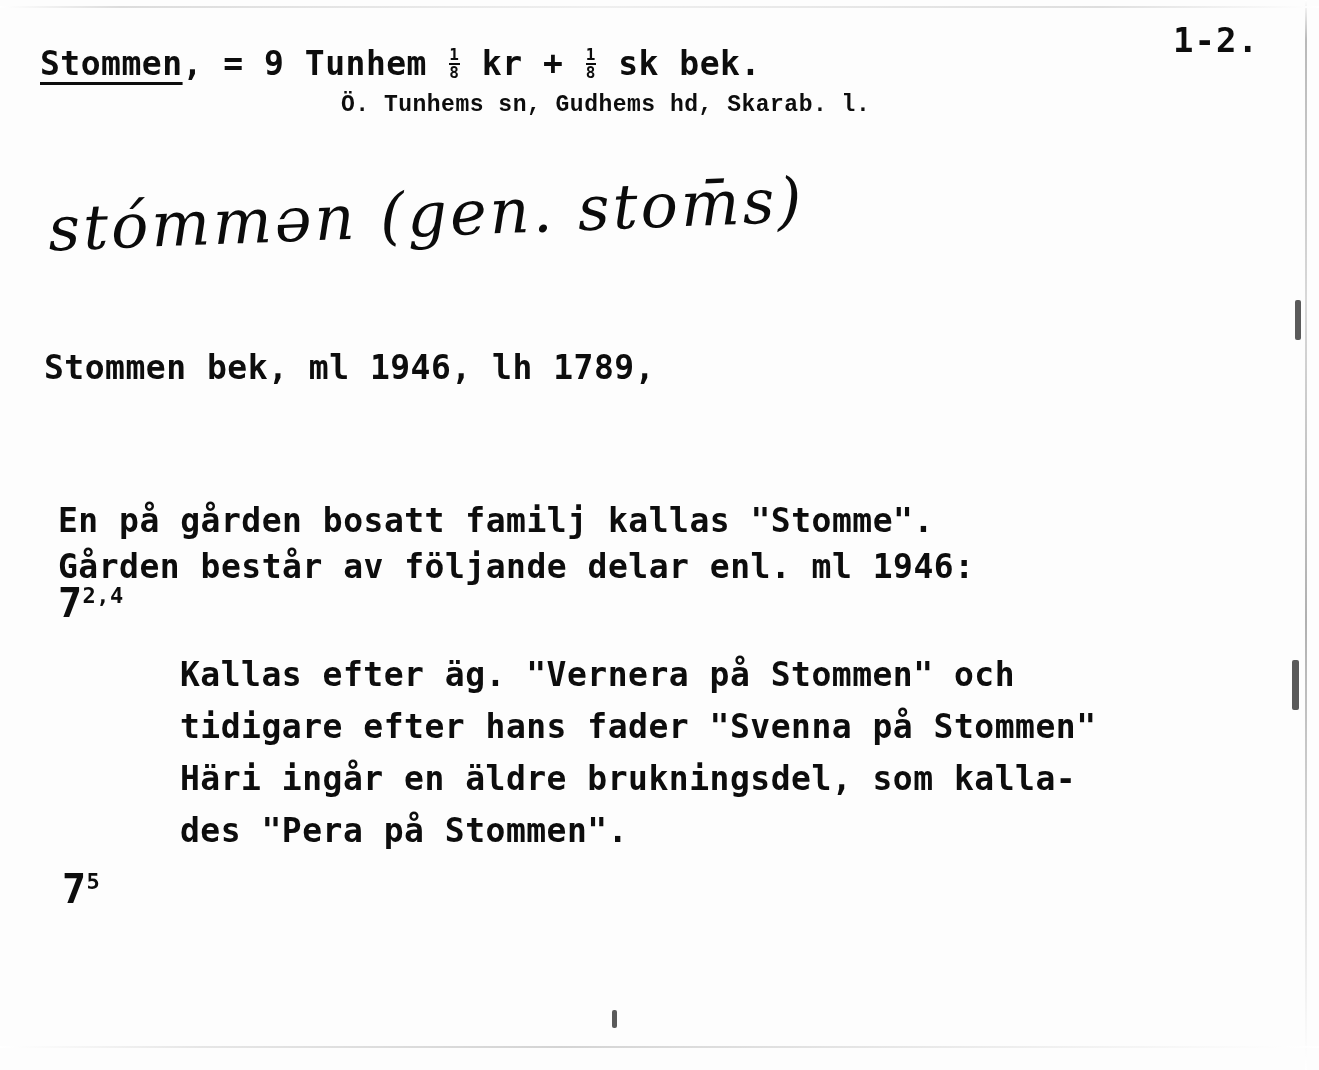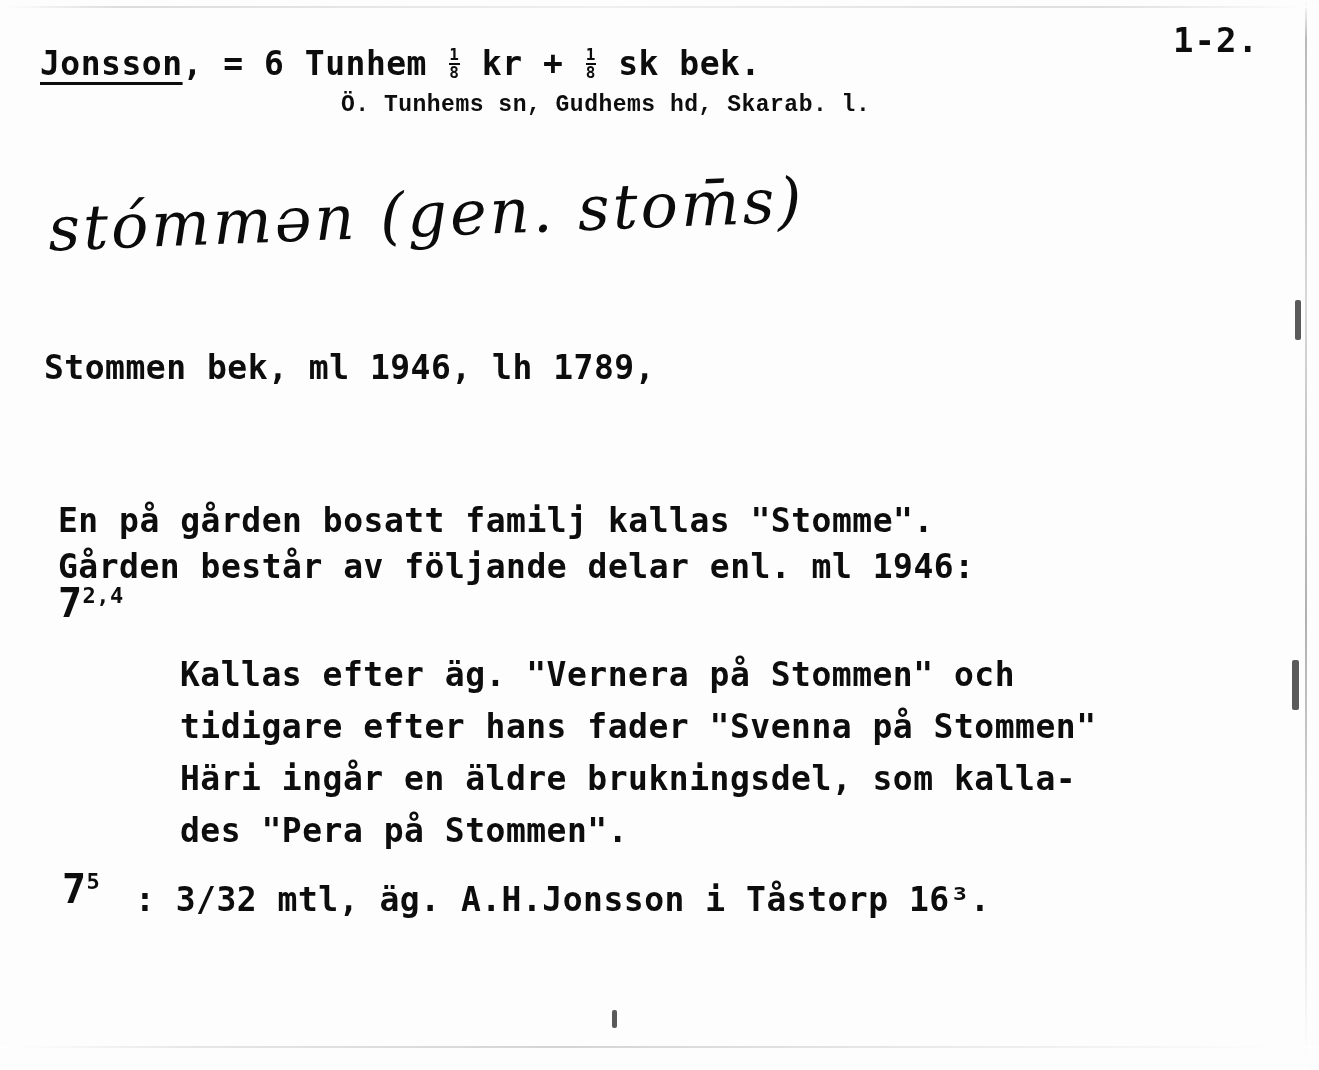"Jonsson" span.underline-word { text: Jonsson -> Stommen }
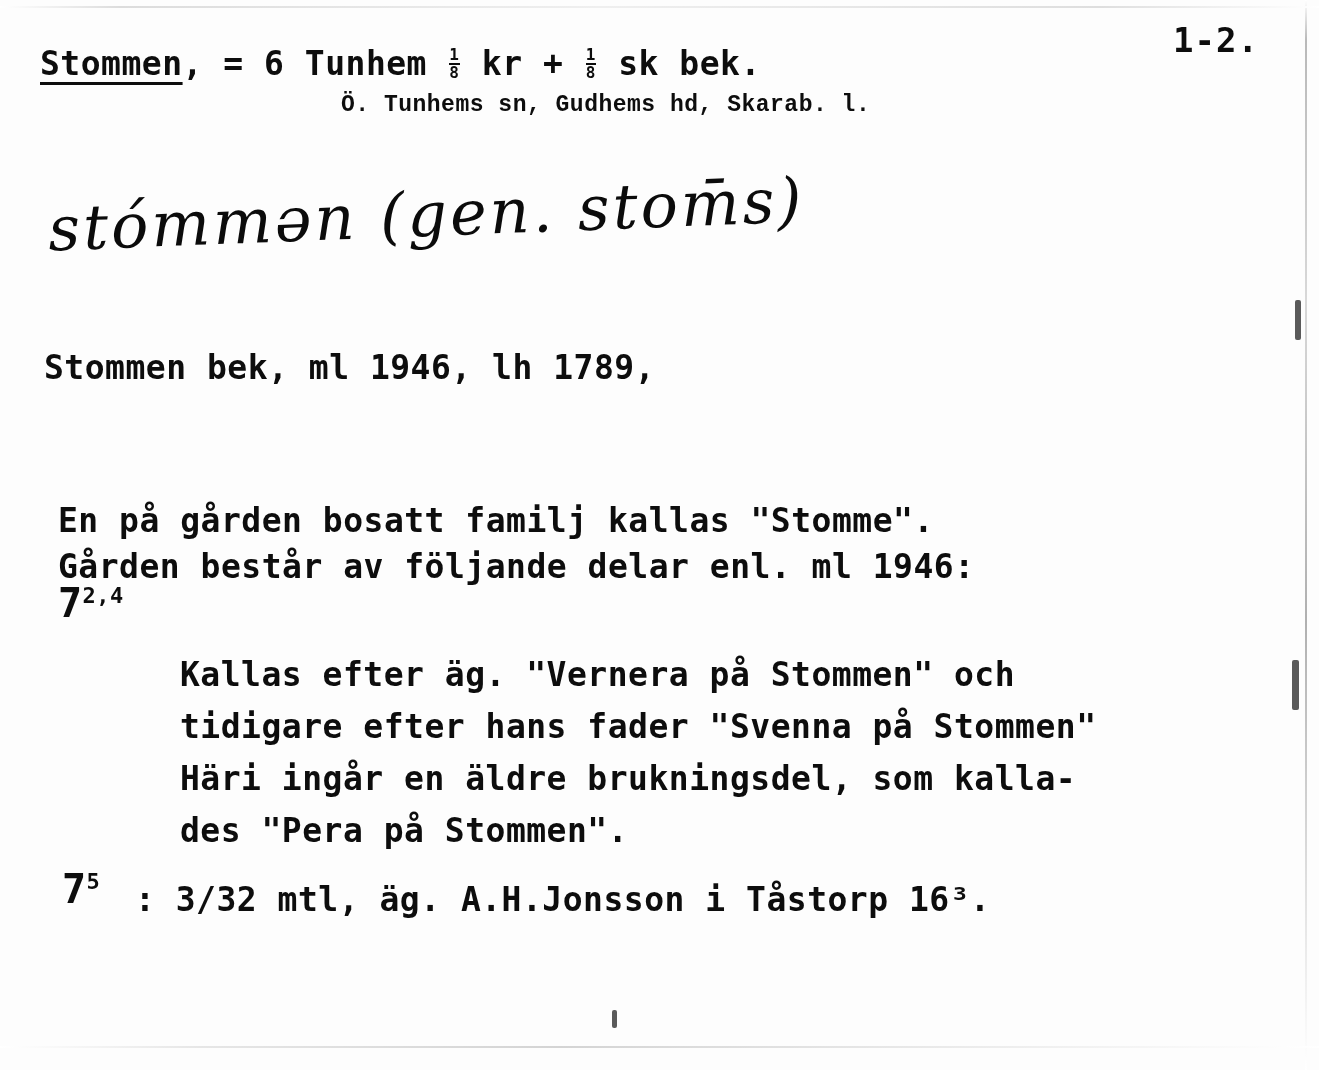", = 6 Tunhem" span { text: 6 -> 9 }
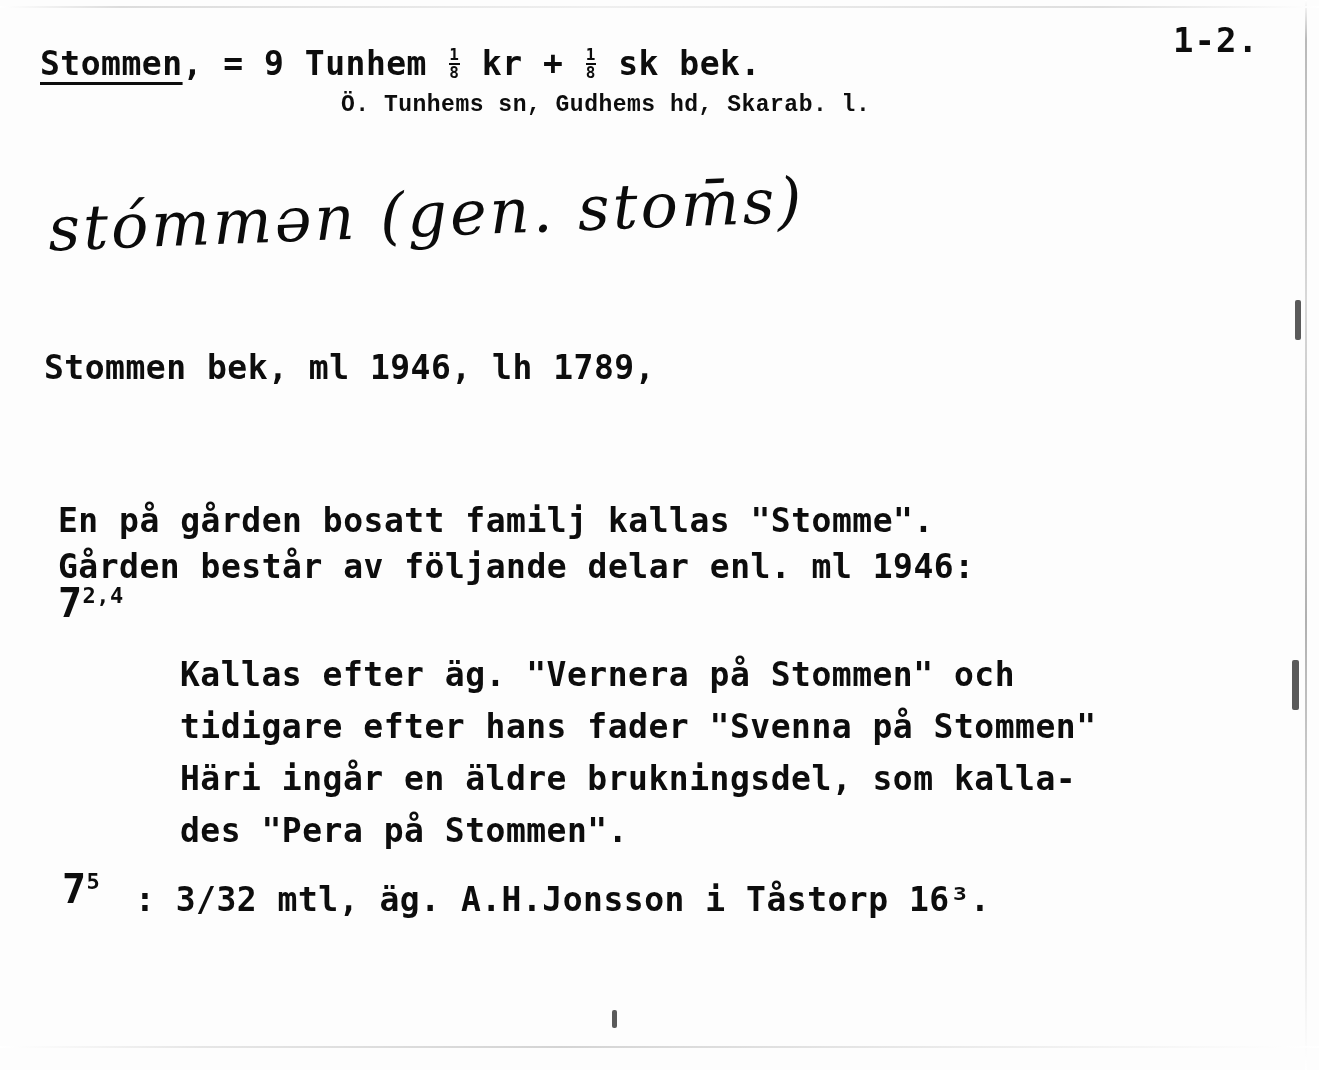": 3/32 mtl, äg. A.H.Jonsson" div.typed { html: <div>: 3/32 mtl, äg. A.H.Jonsson i Tåstorp 16³.</div> -> none }
